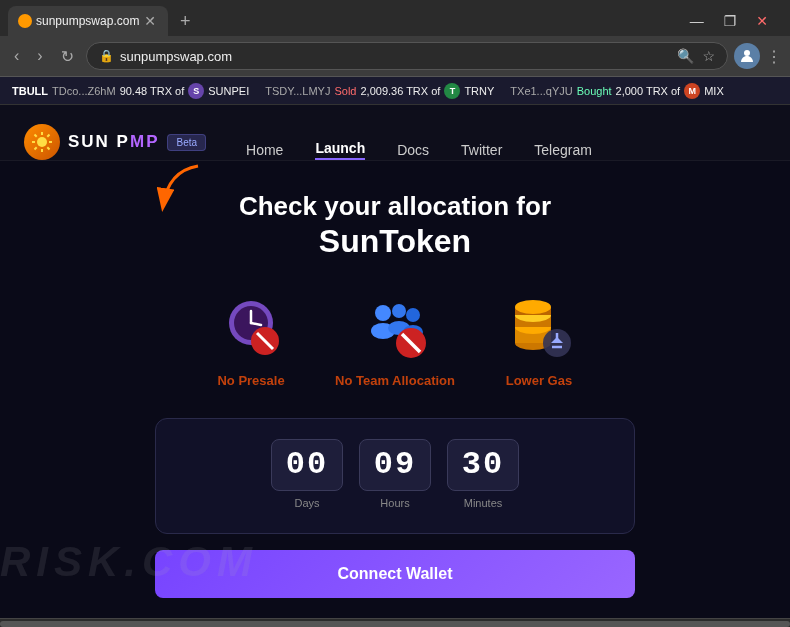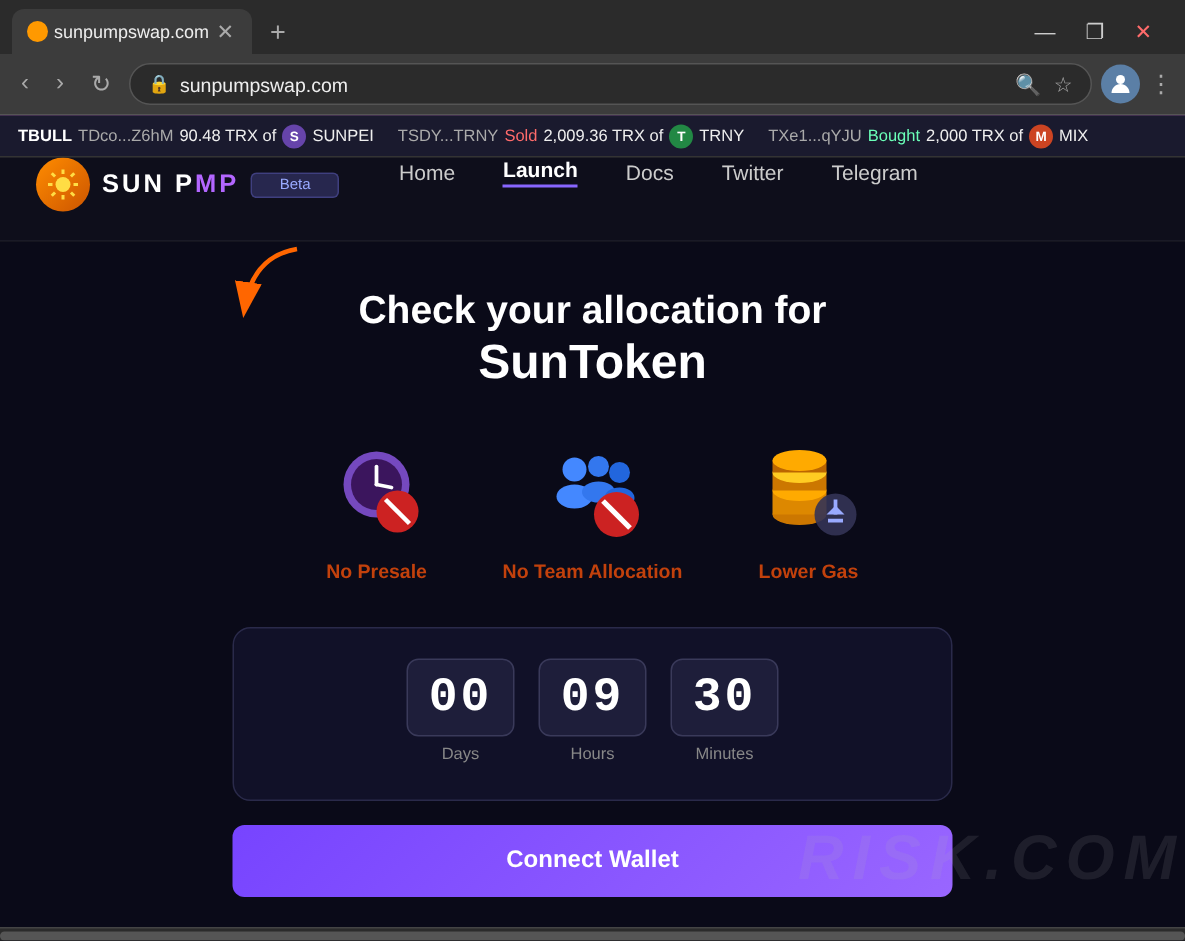"TSDY...TRNY" span.ticker-addr { text: TSDY...TRNY -> TSDY...LMYJ }
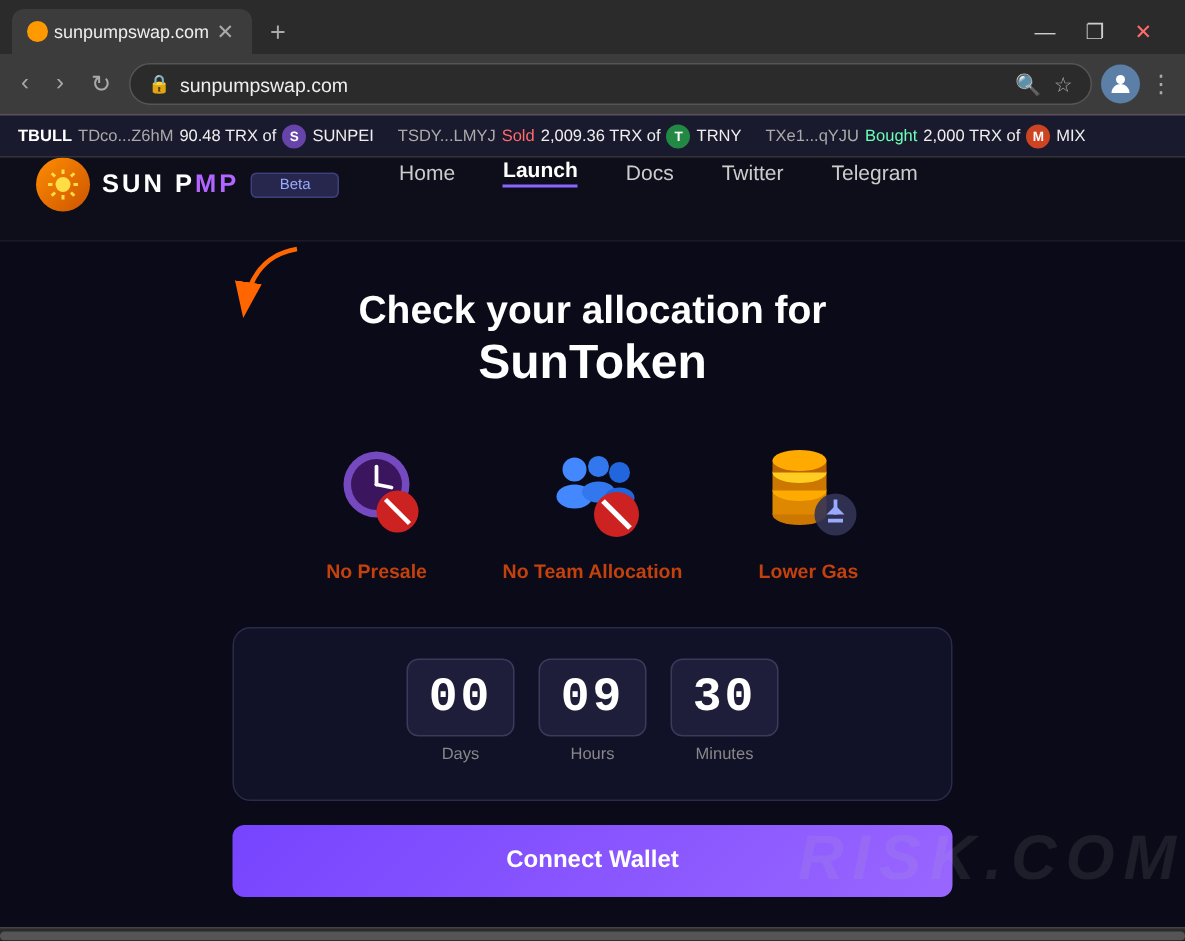"SUN P" .site-nav { align-items: flex-start -> flex-end }
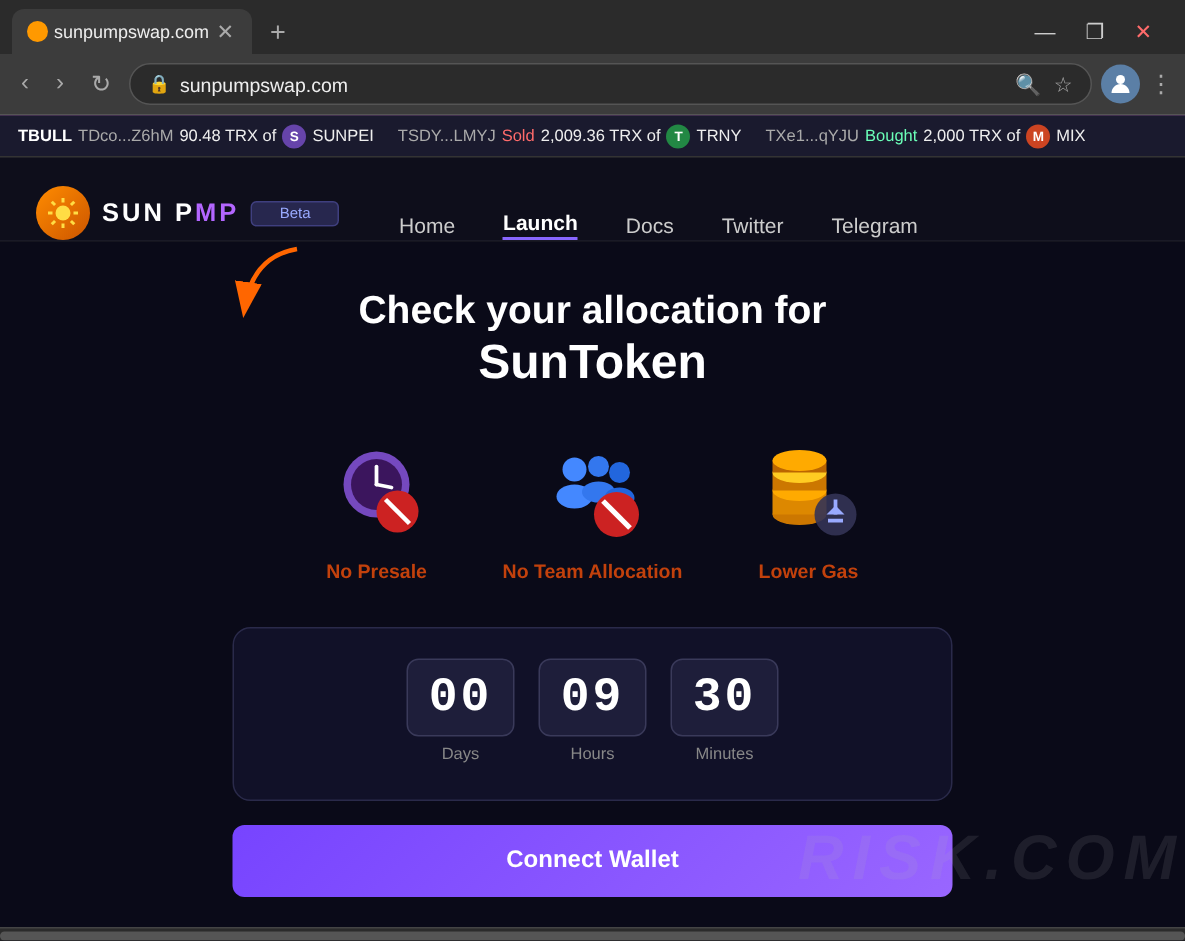"Beta" .beta-badge { padding: 2px 18px -> 2px 8px }
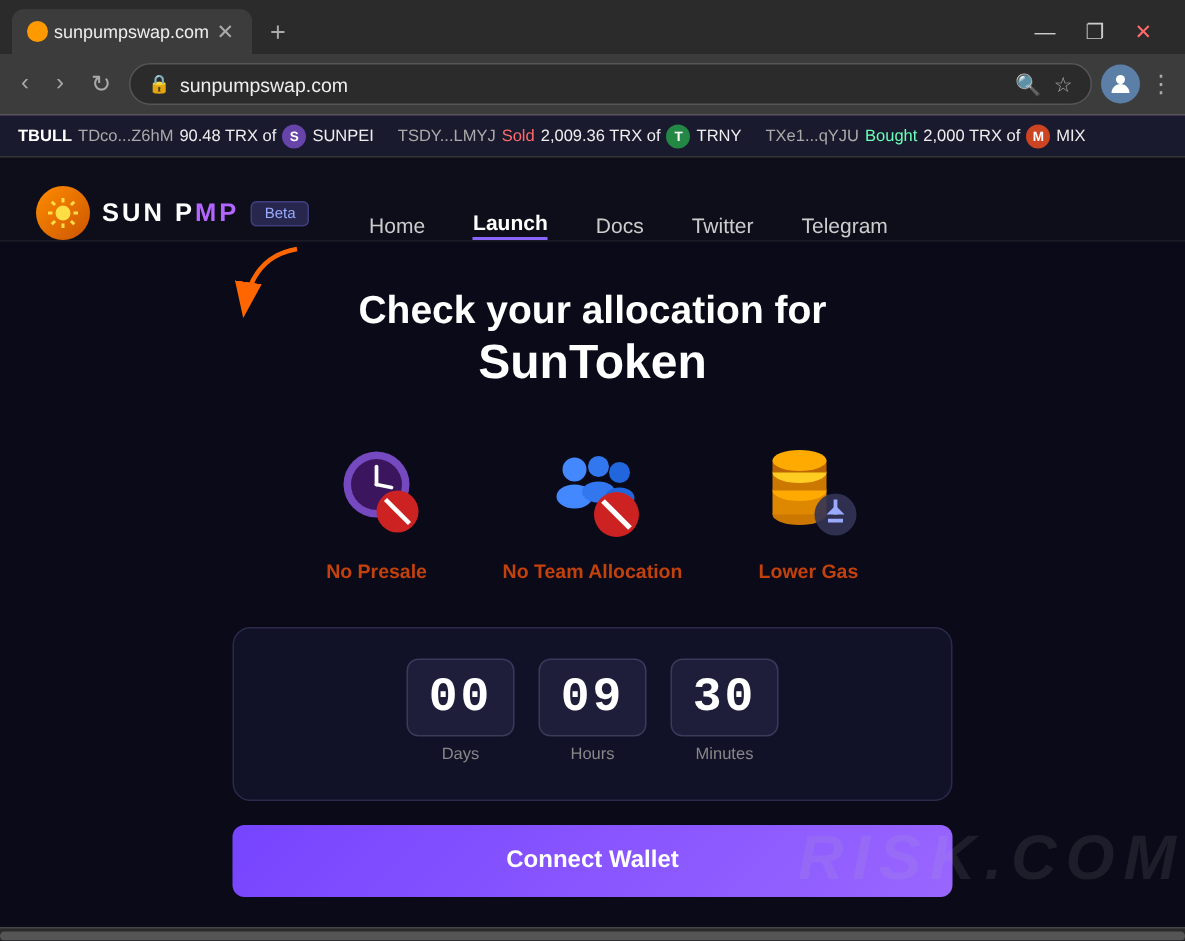"RISK.COM" div { bottom: 6px -> 16px; justify-content: flex-end -> flex-start }
